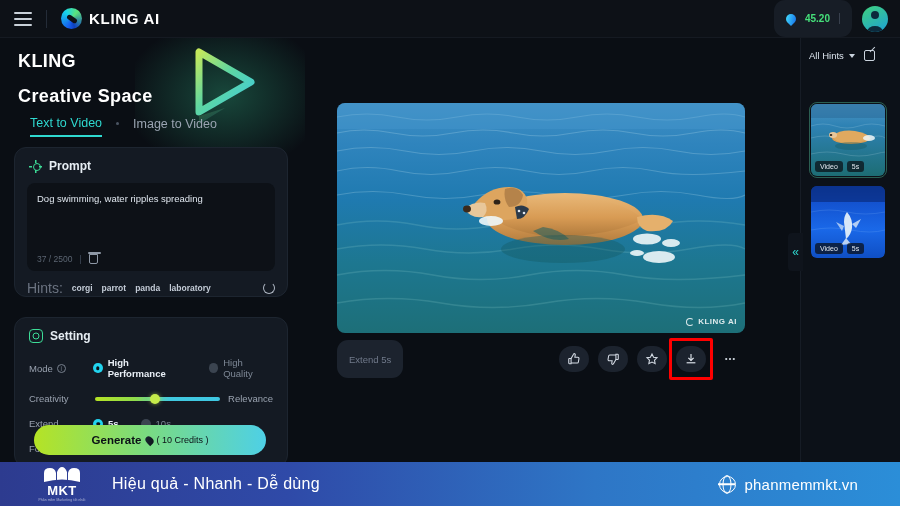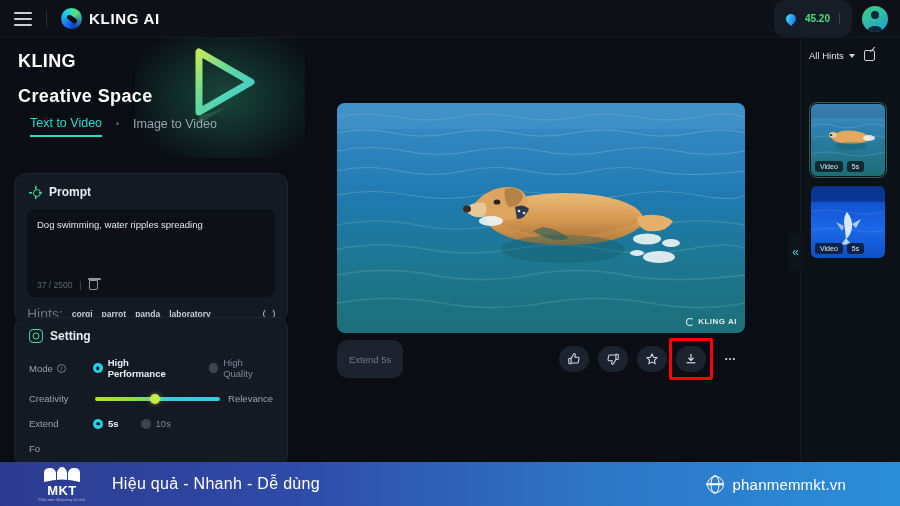"Prompt" #prompt-card { top: 173px -> 147px }
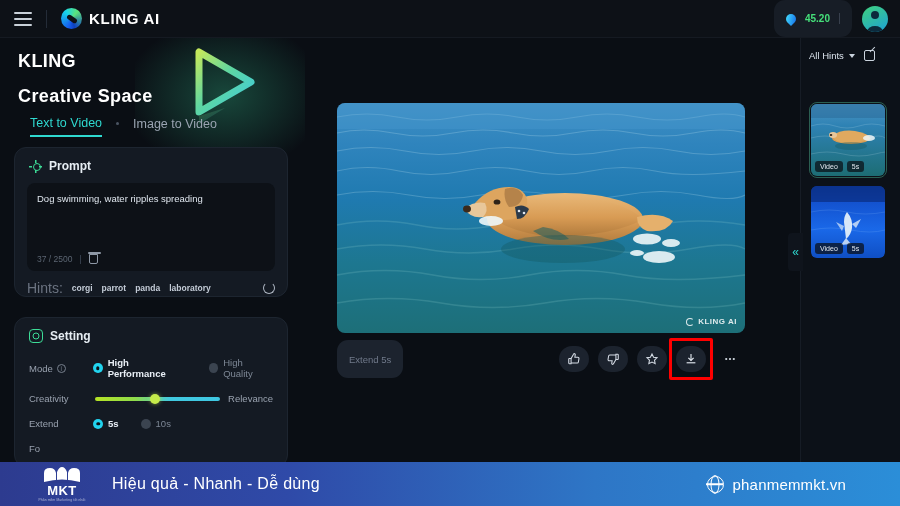"Generate" div.generate-btn { html: none -> <div> <span>Generate</span> <span> <span></span> <span>( 10 Credits )</span> </span> </div> }
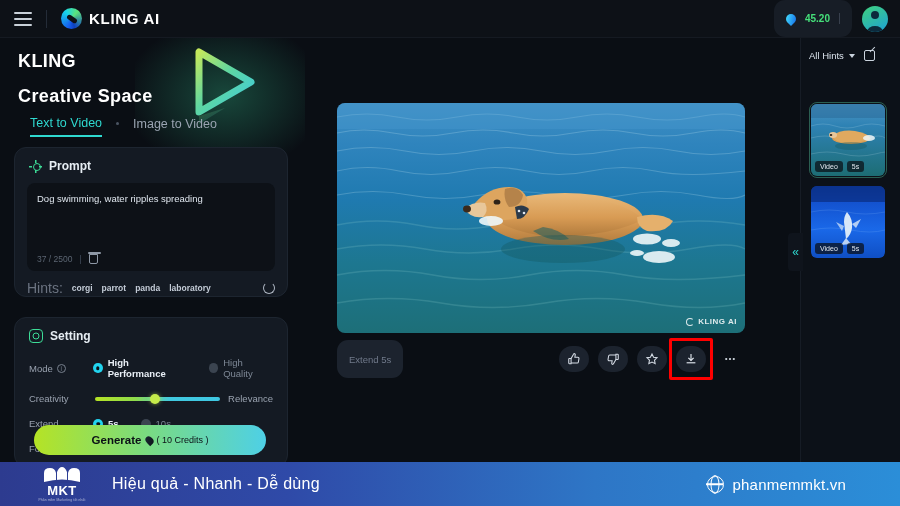"phanmemmkt.vn" .banner-right { padding-right: 54px -> 42px }
